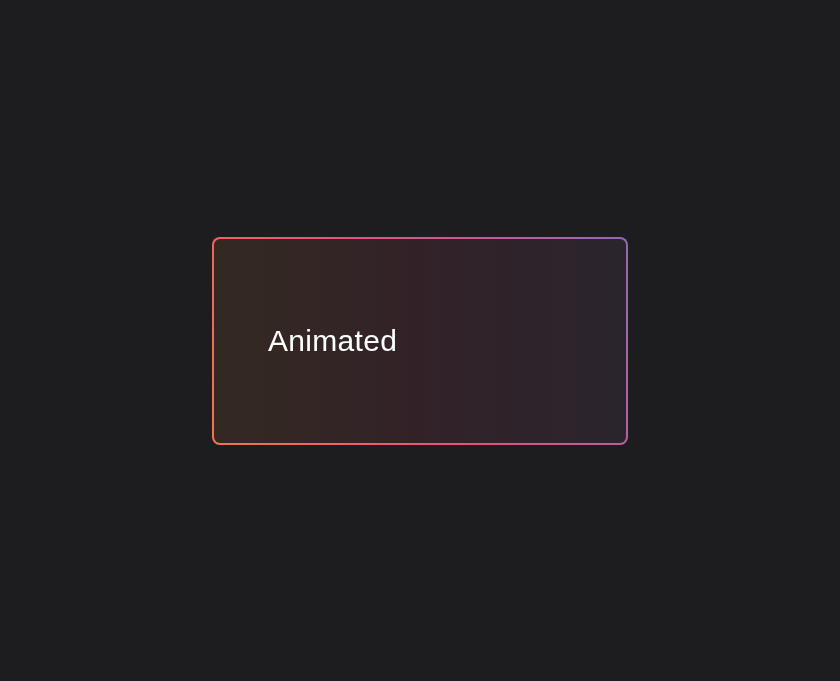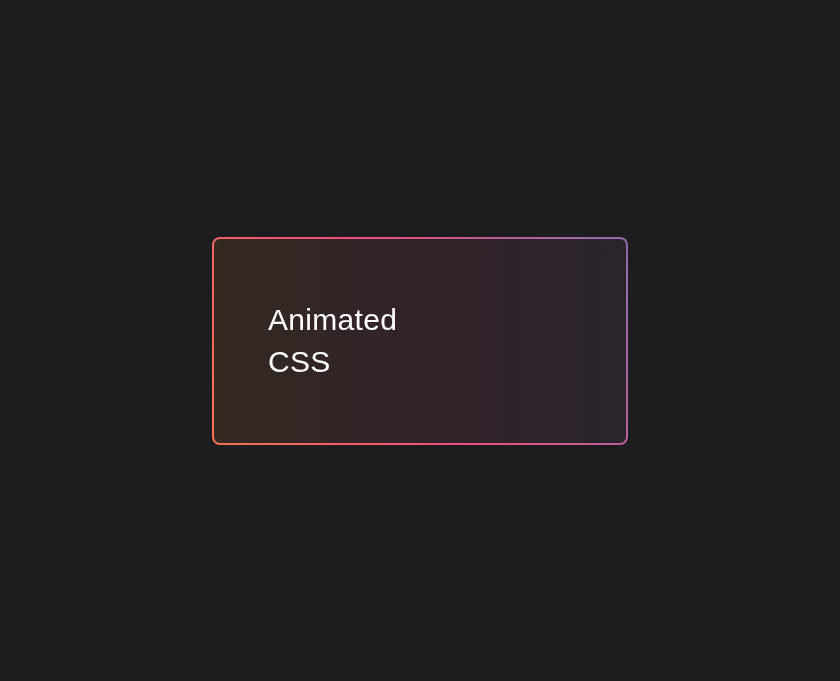"CSS" div.line { html: <div>CSS</div> -> none }
